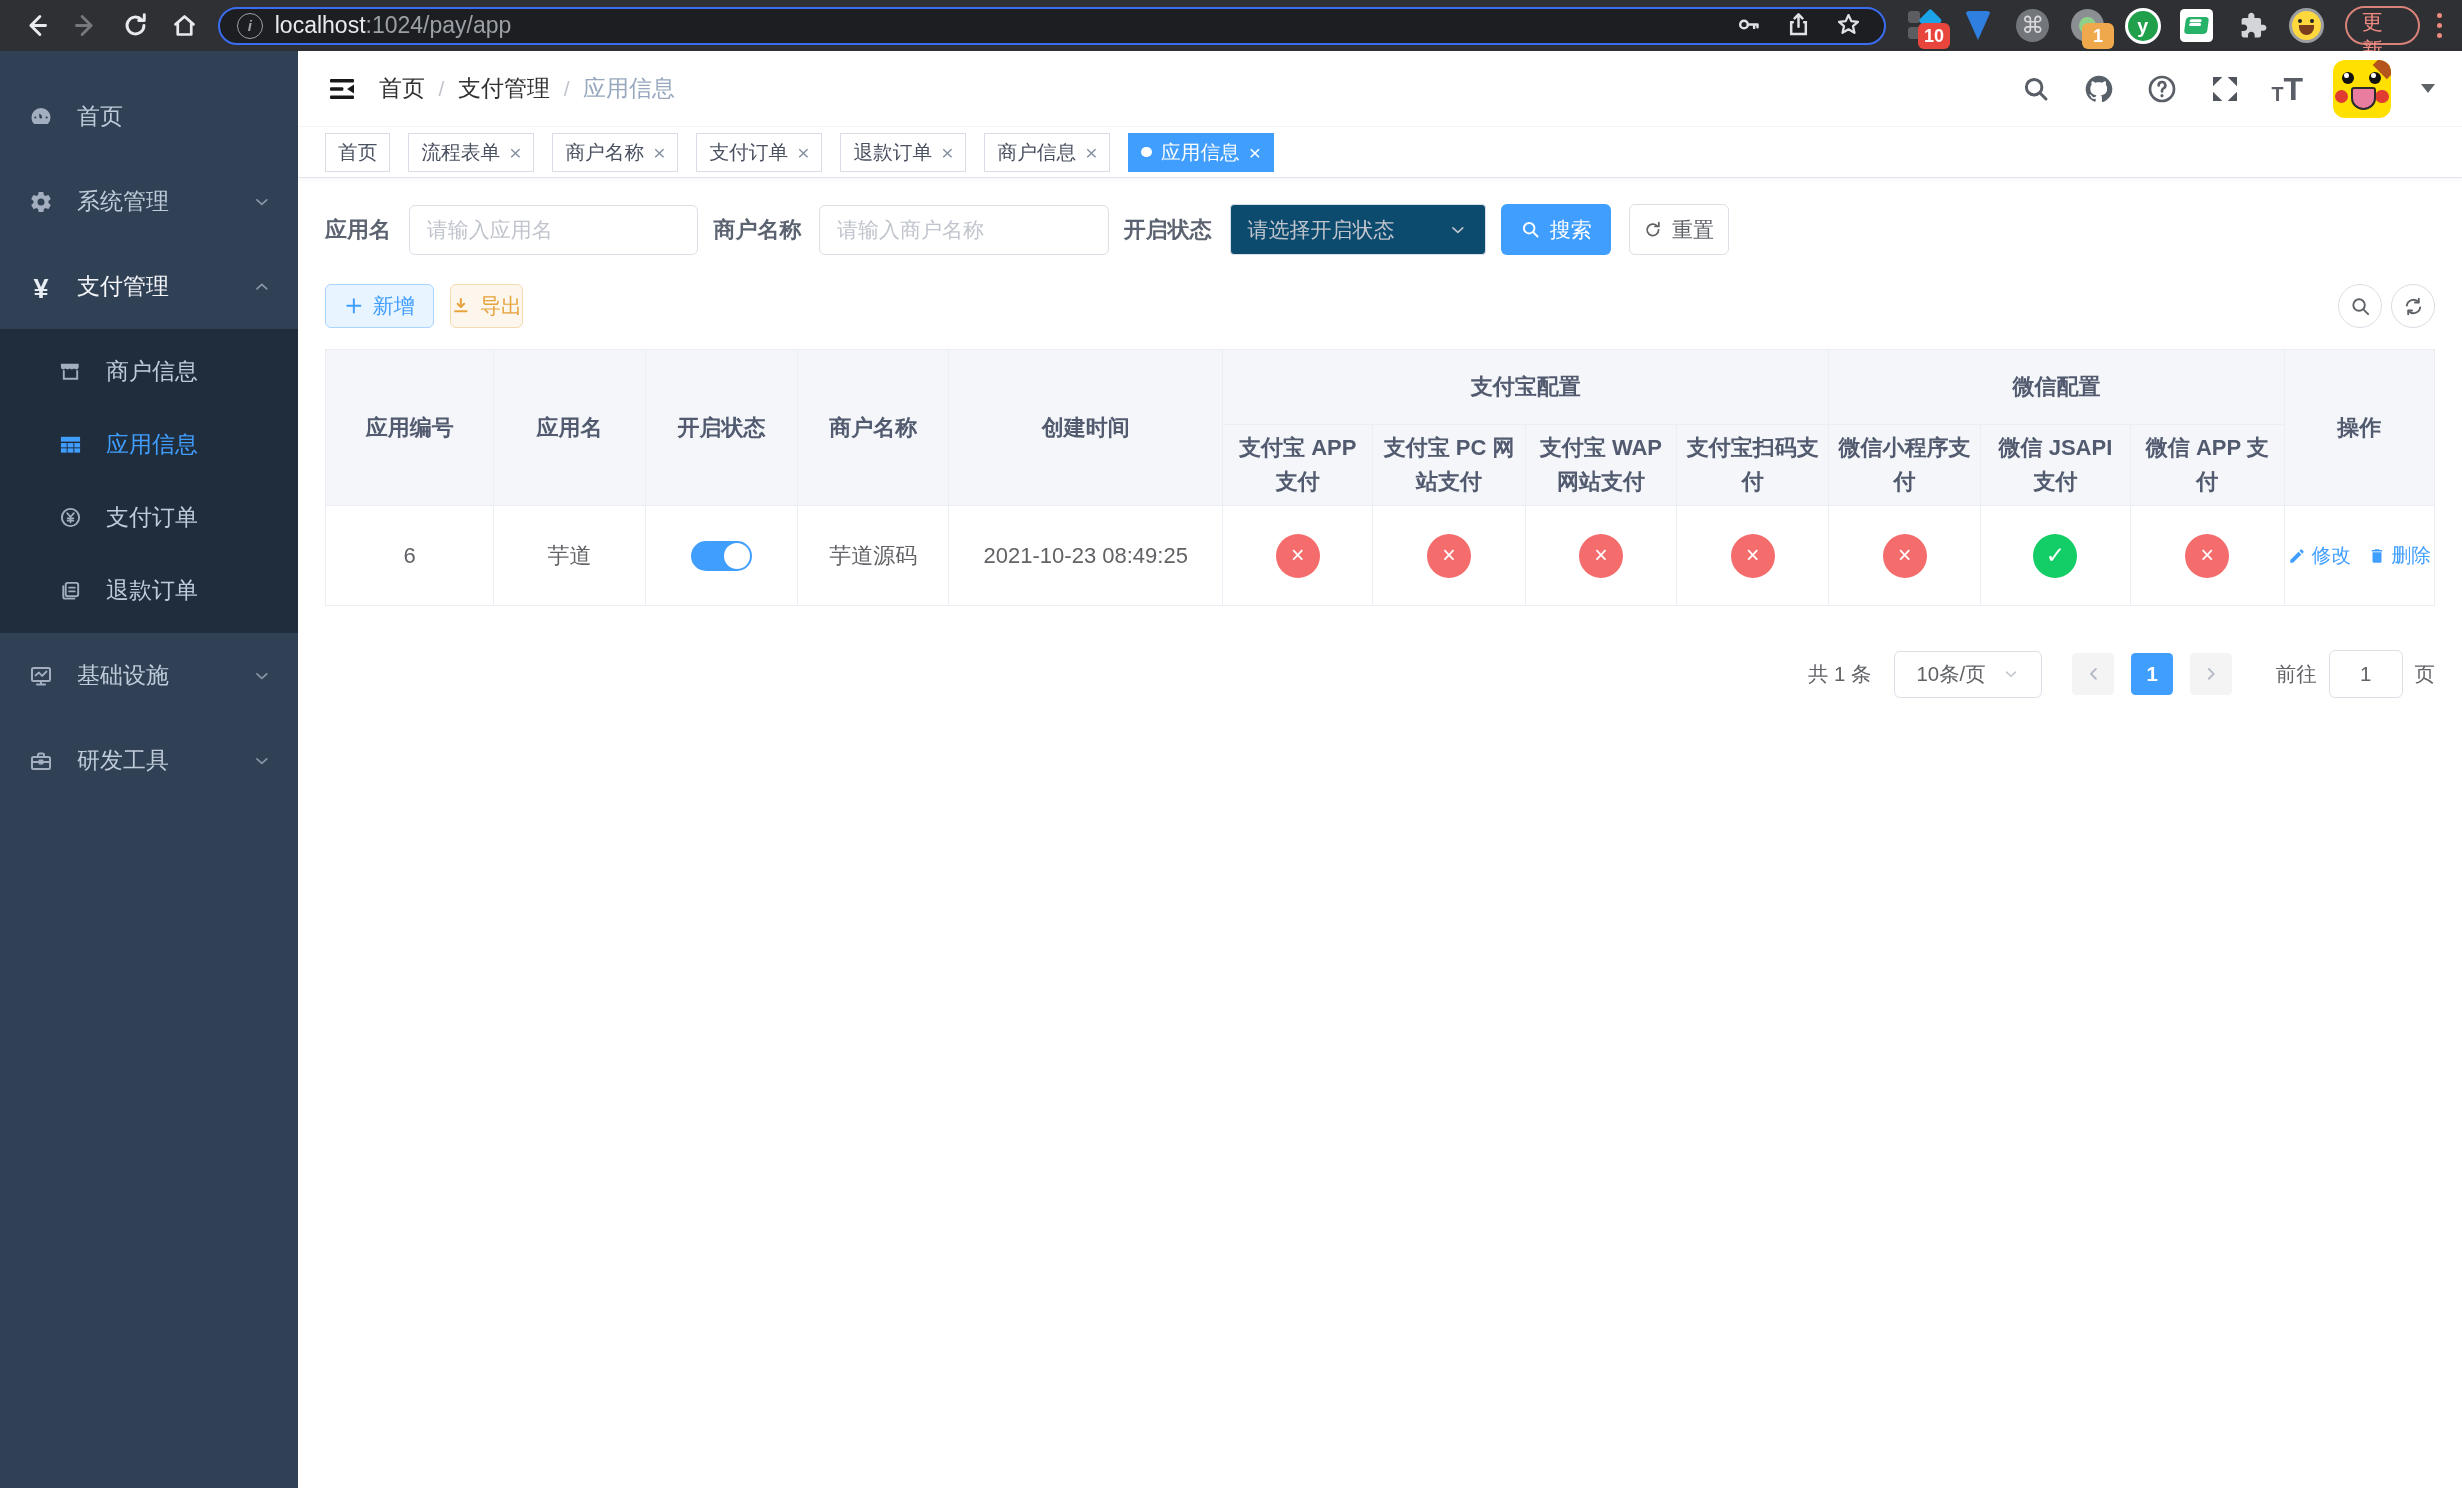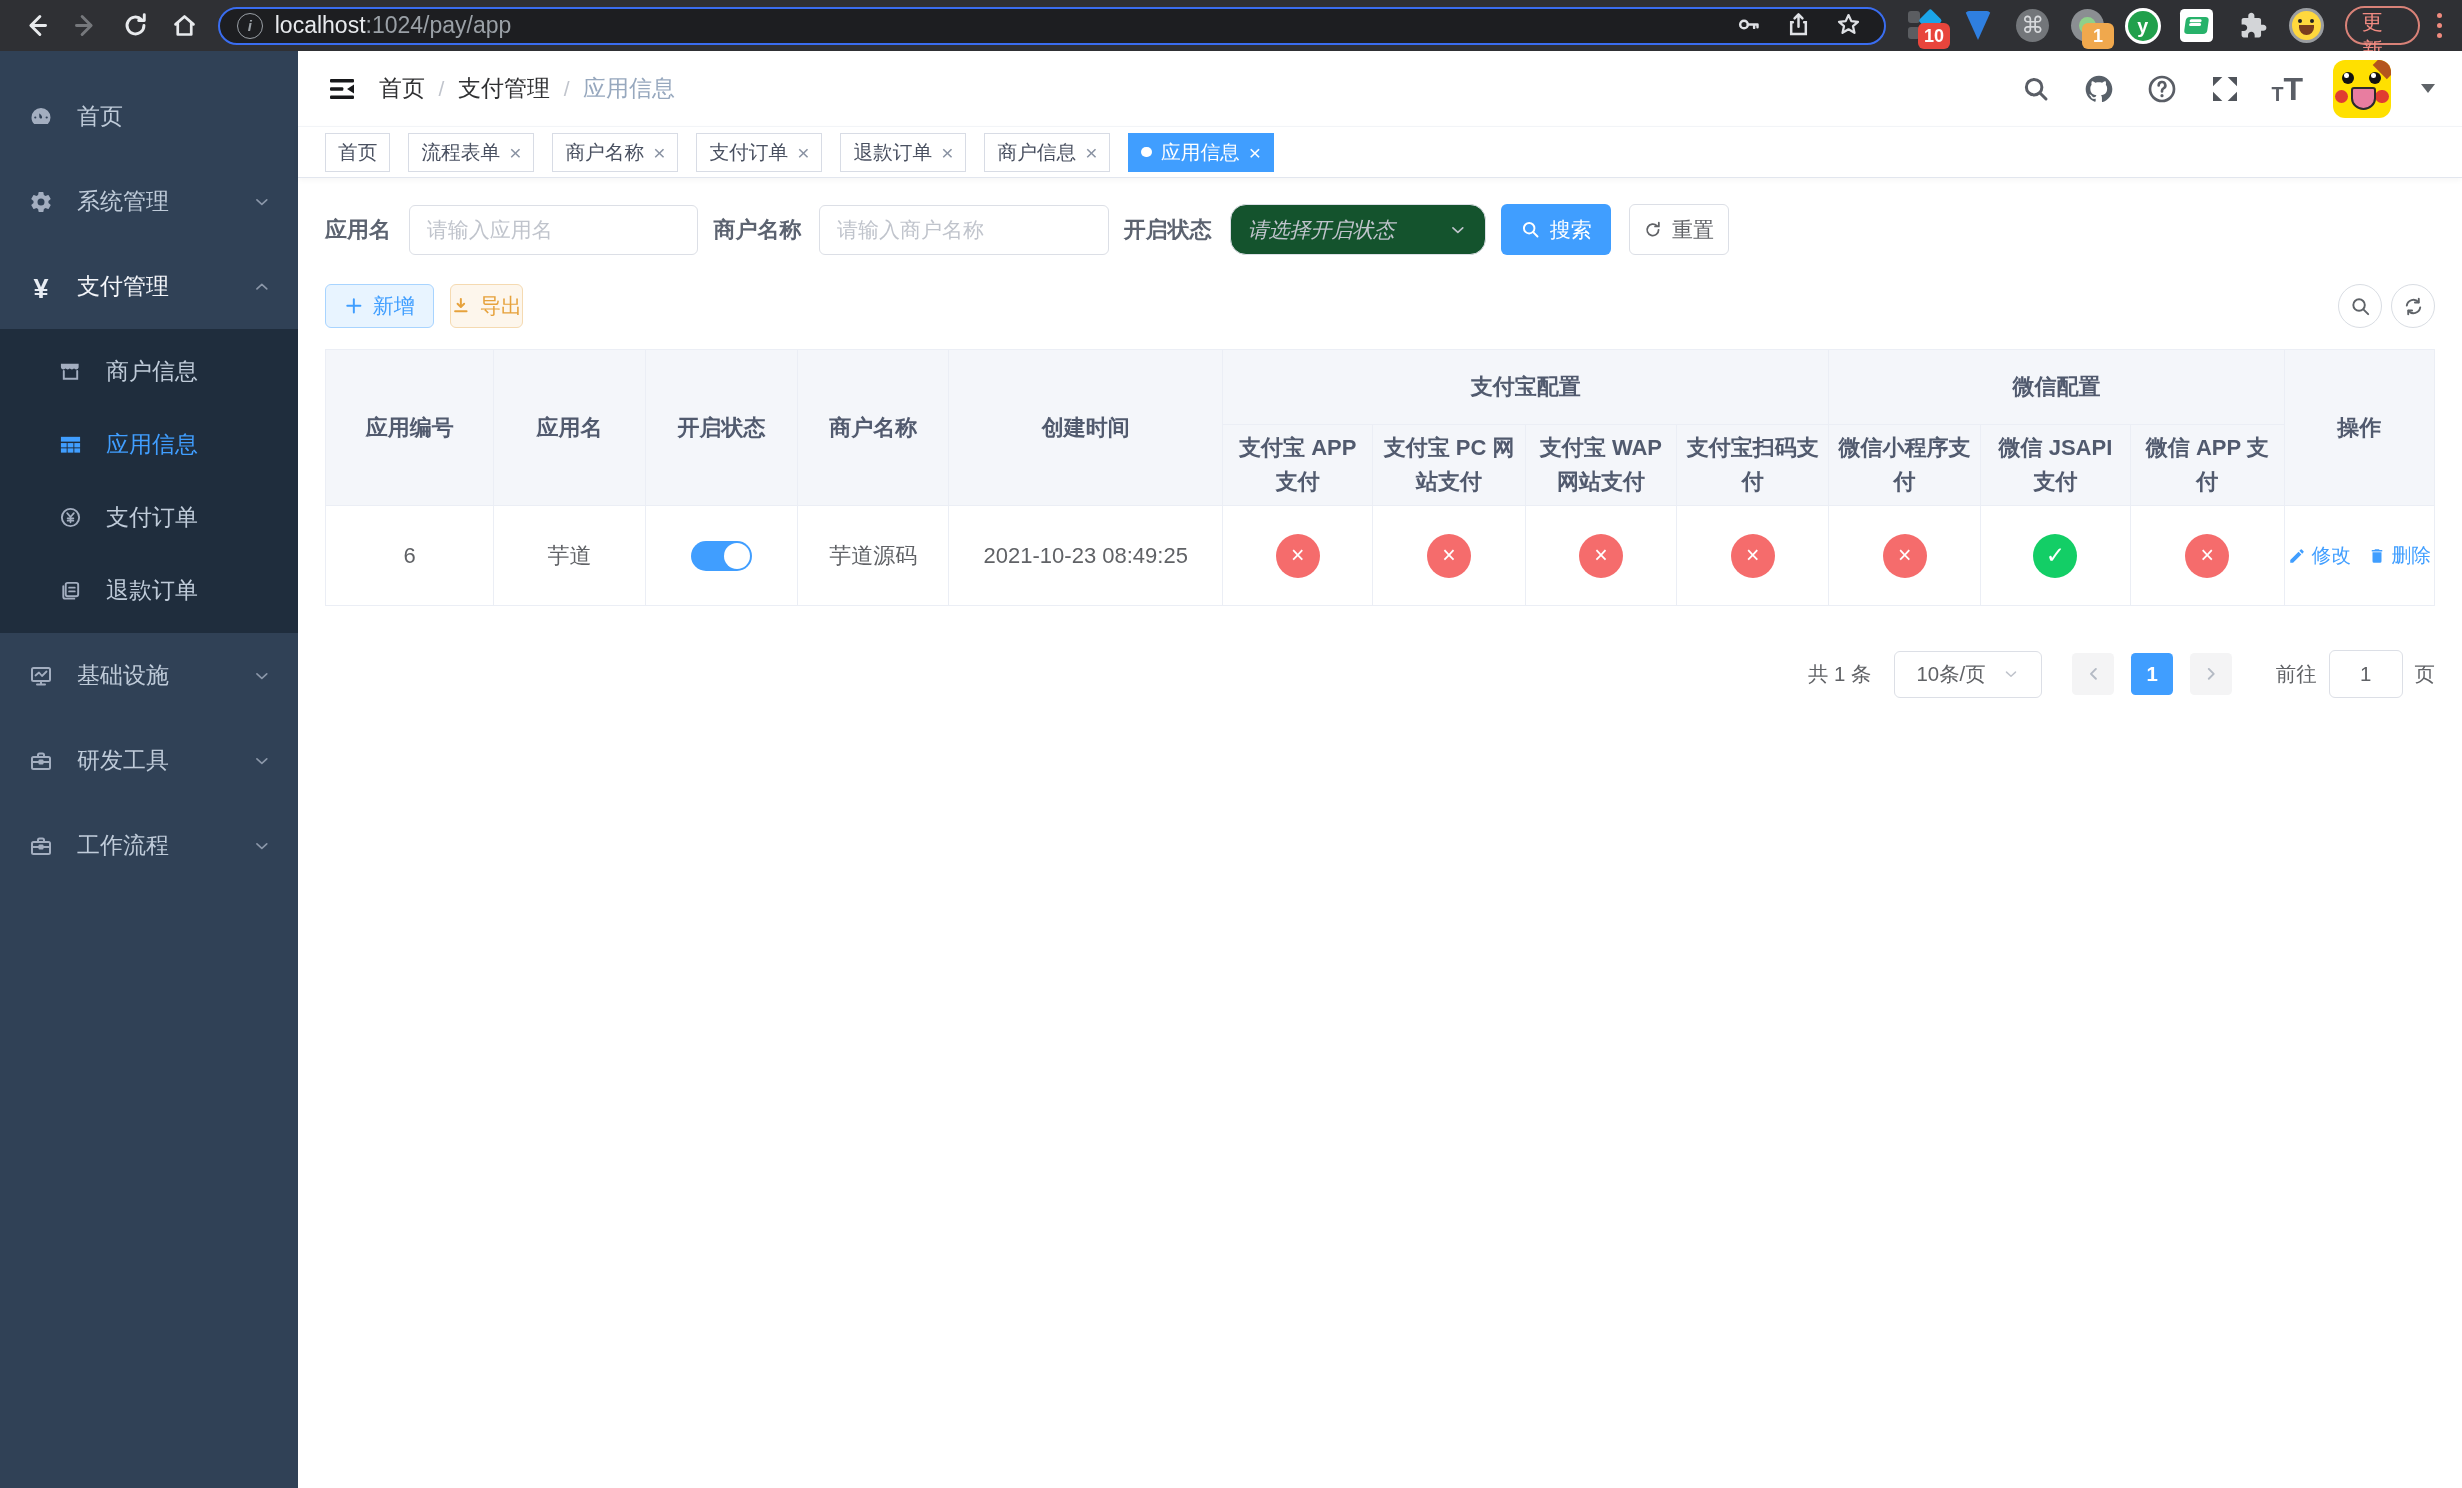"请选择开启状态" .f-select { background: #14532d -> #0c4a6e; border-radius: 16px -> 4px; font-style: italic -> none }
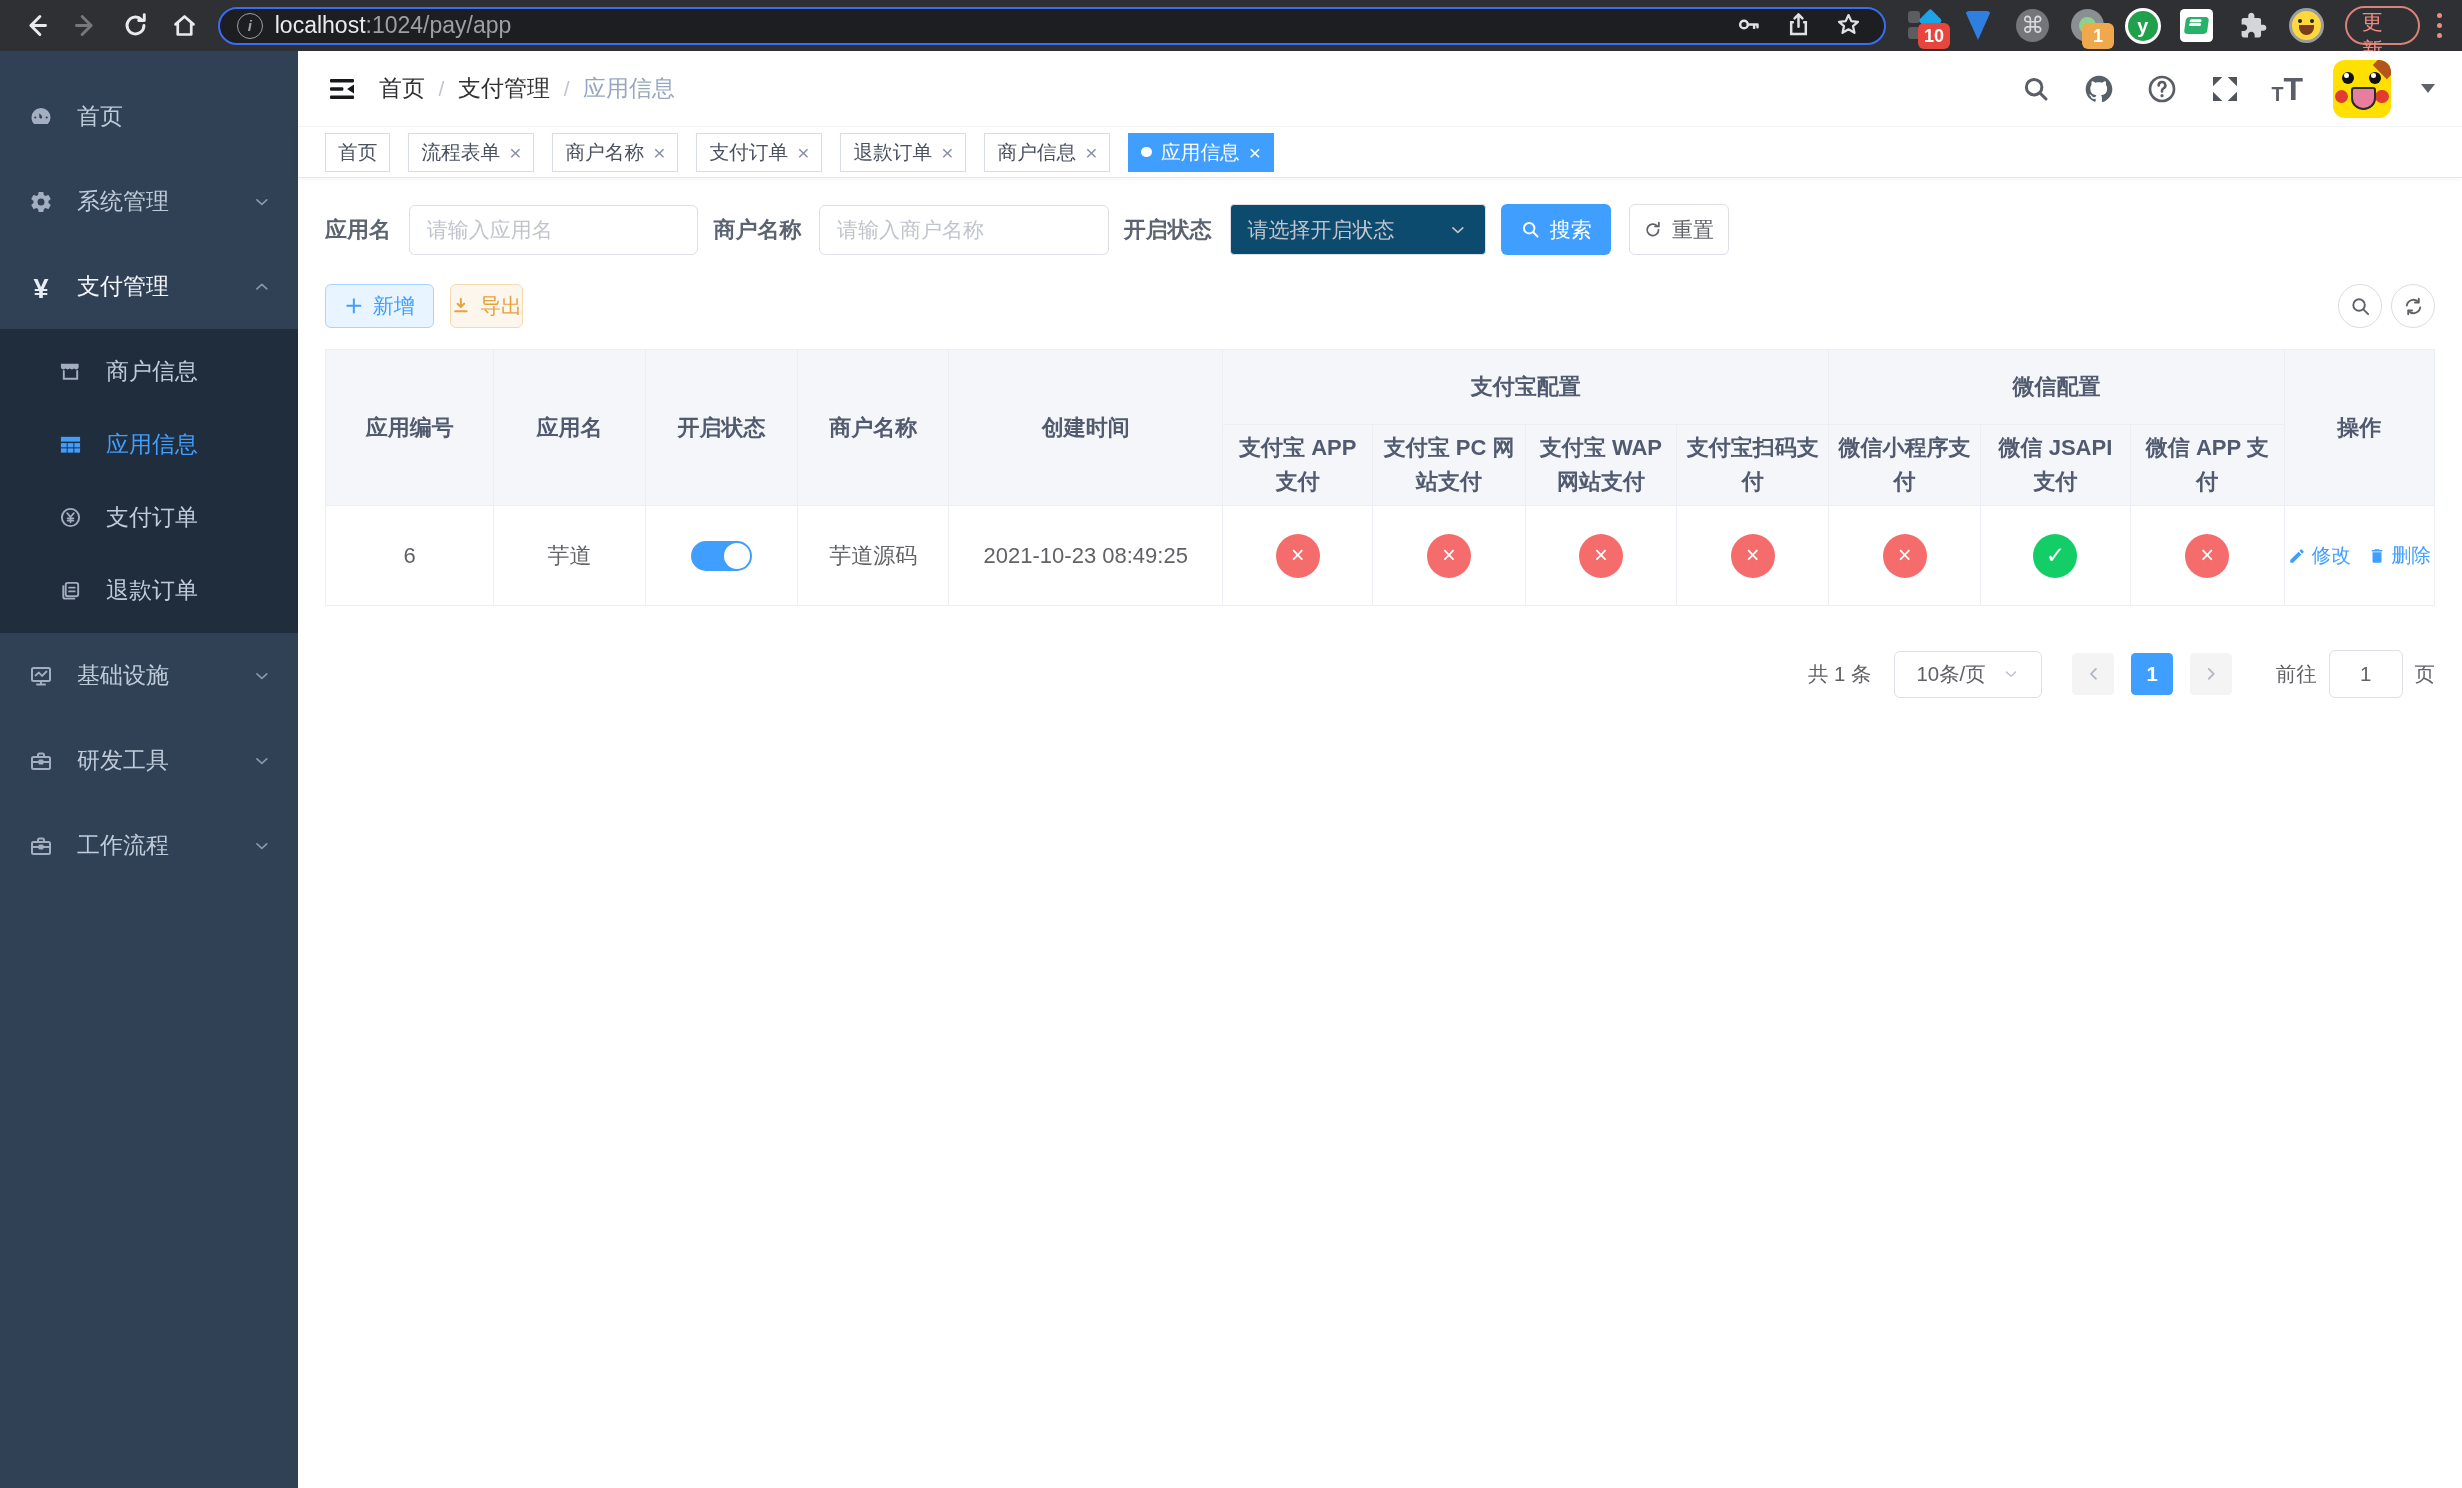"工作流程" div.mi { html: <div> <span> <svg> <rect></rect> <path></path> </svg> </span> <span>工作流程</span> <span> <svg> <path></path> </svg> </span> </div> -> none }
